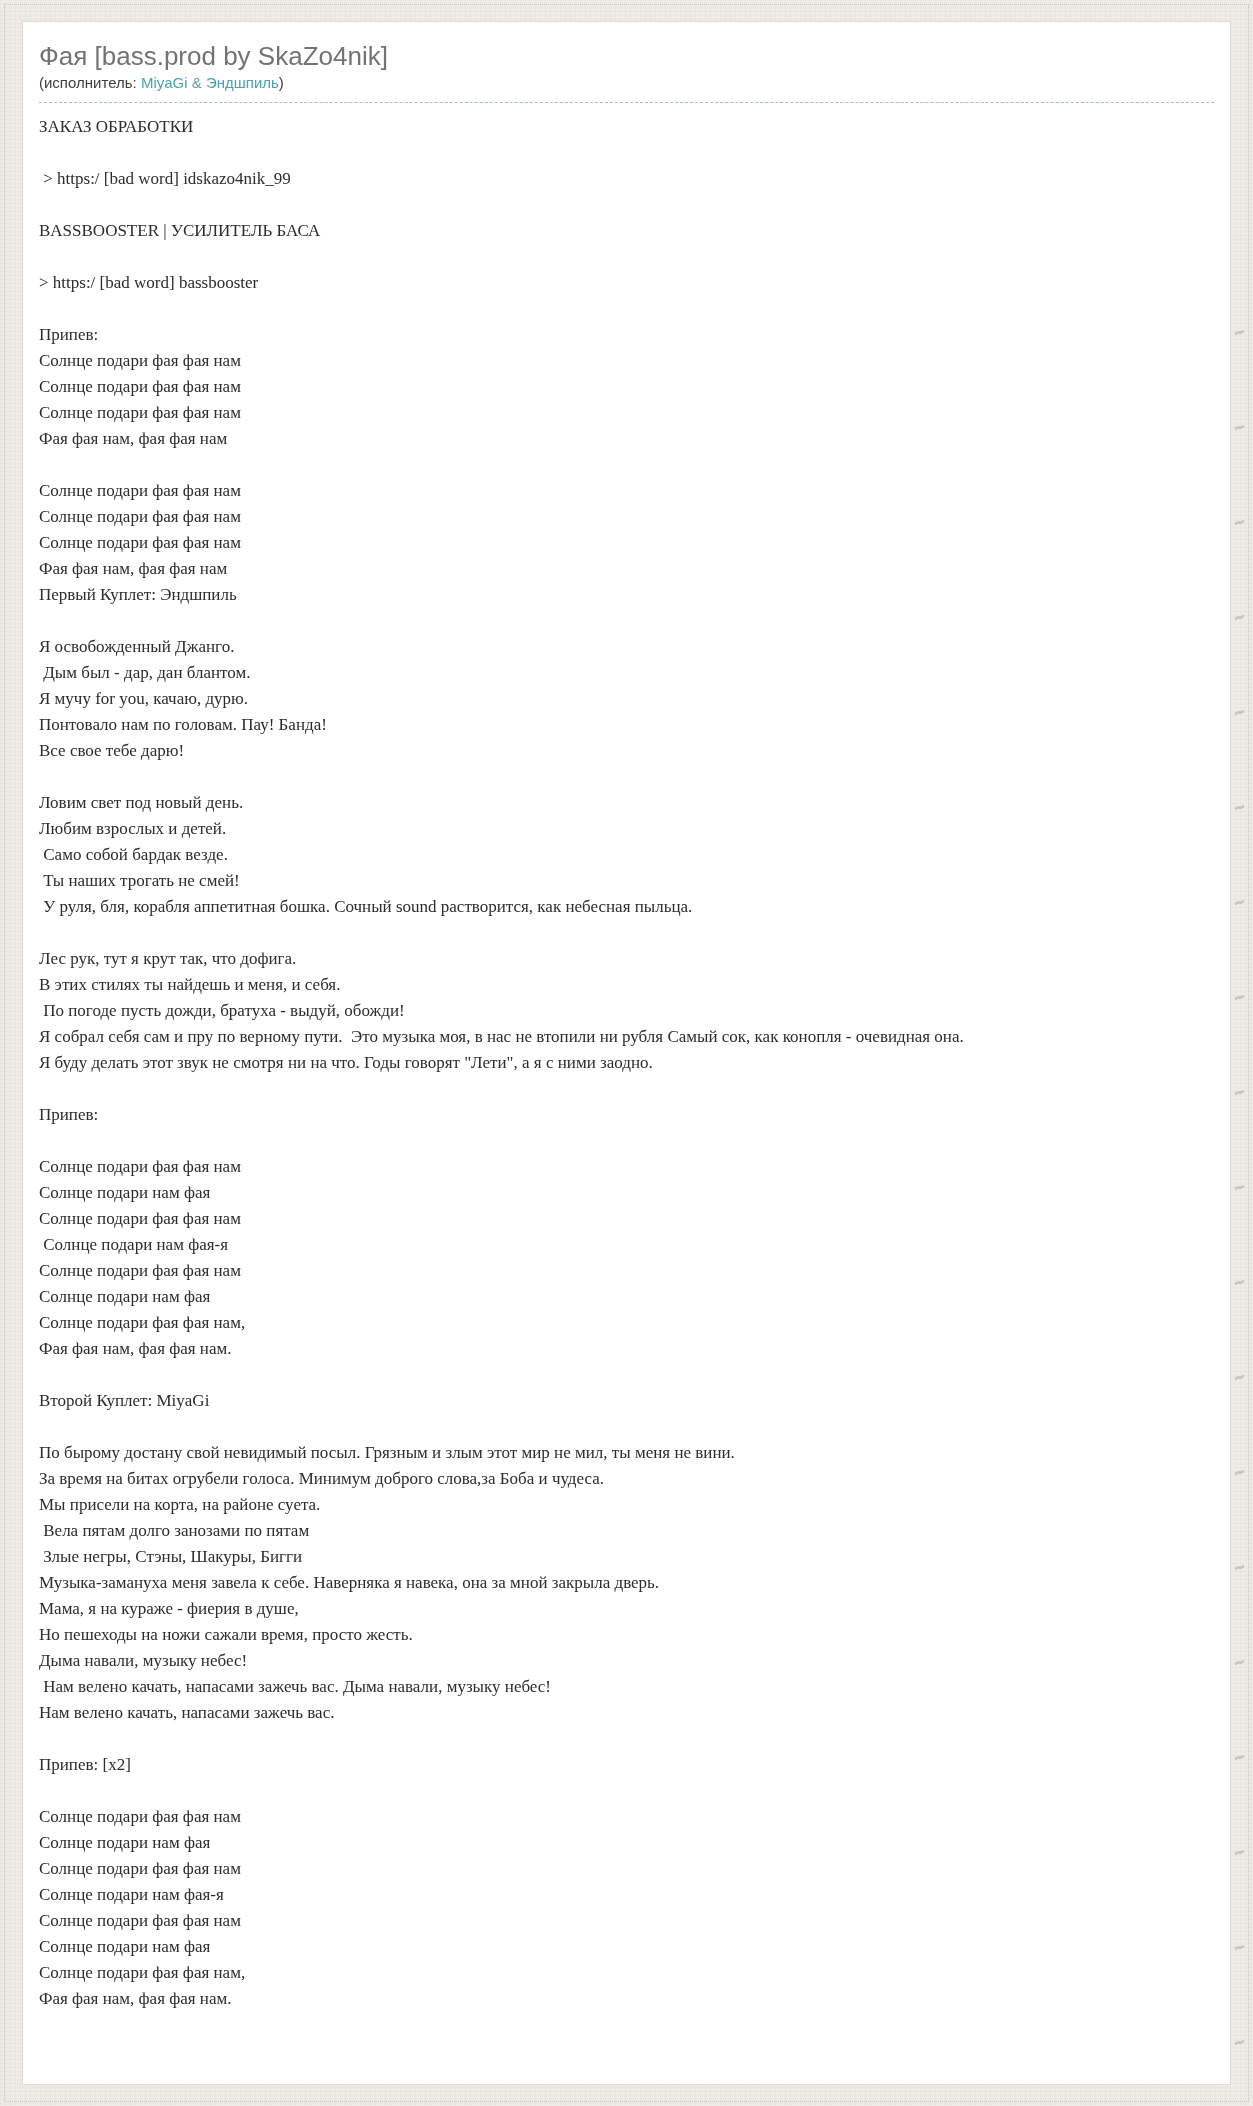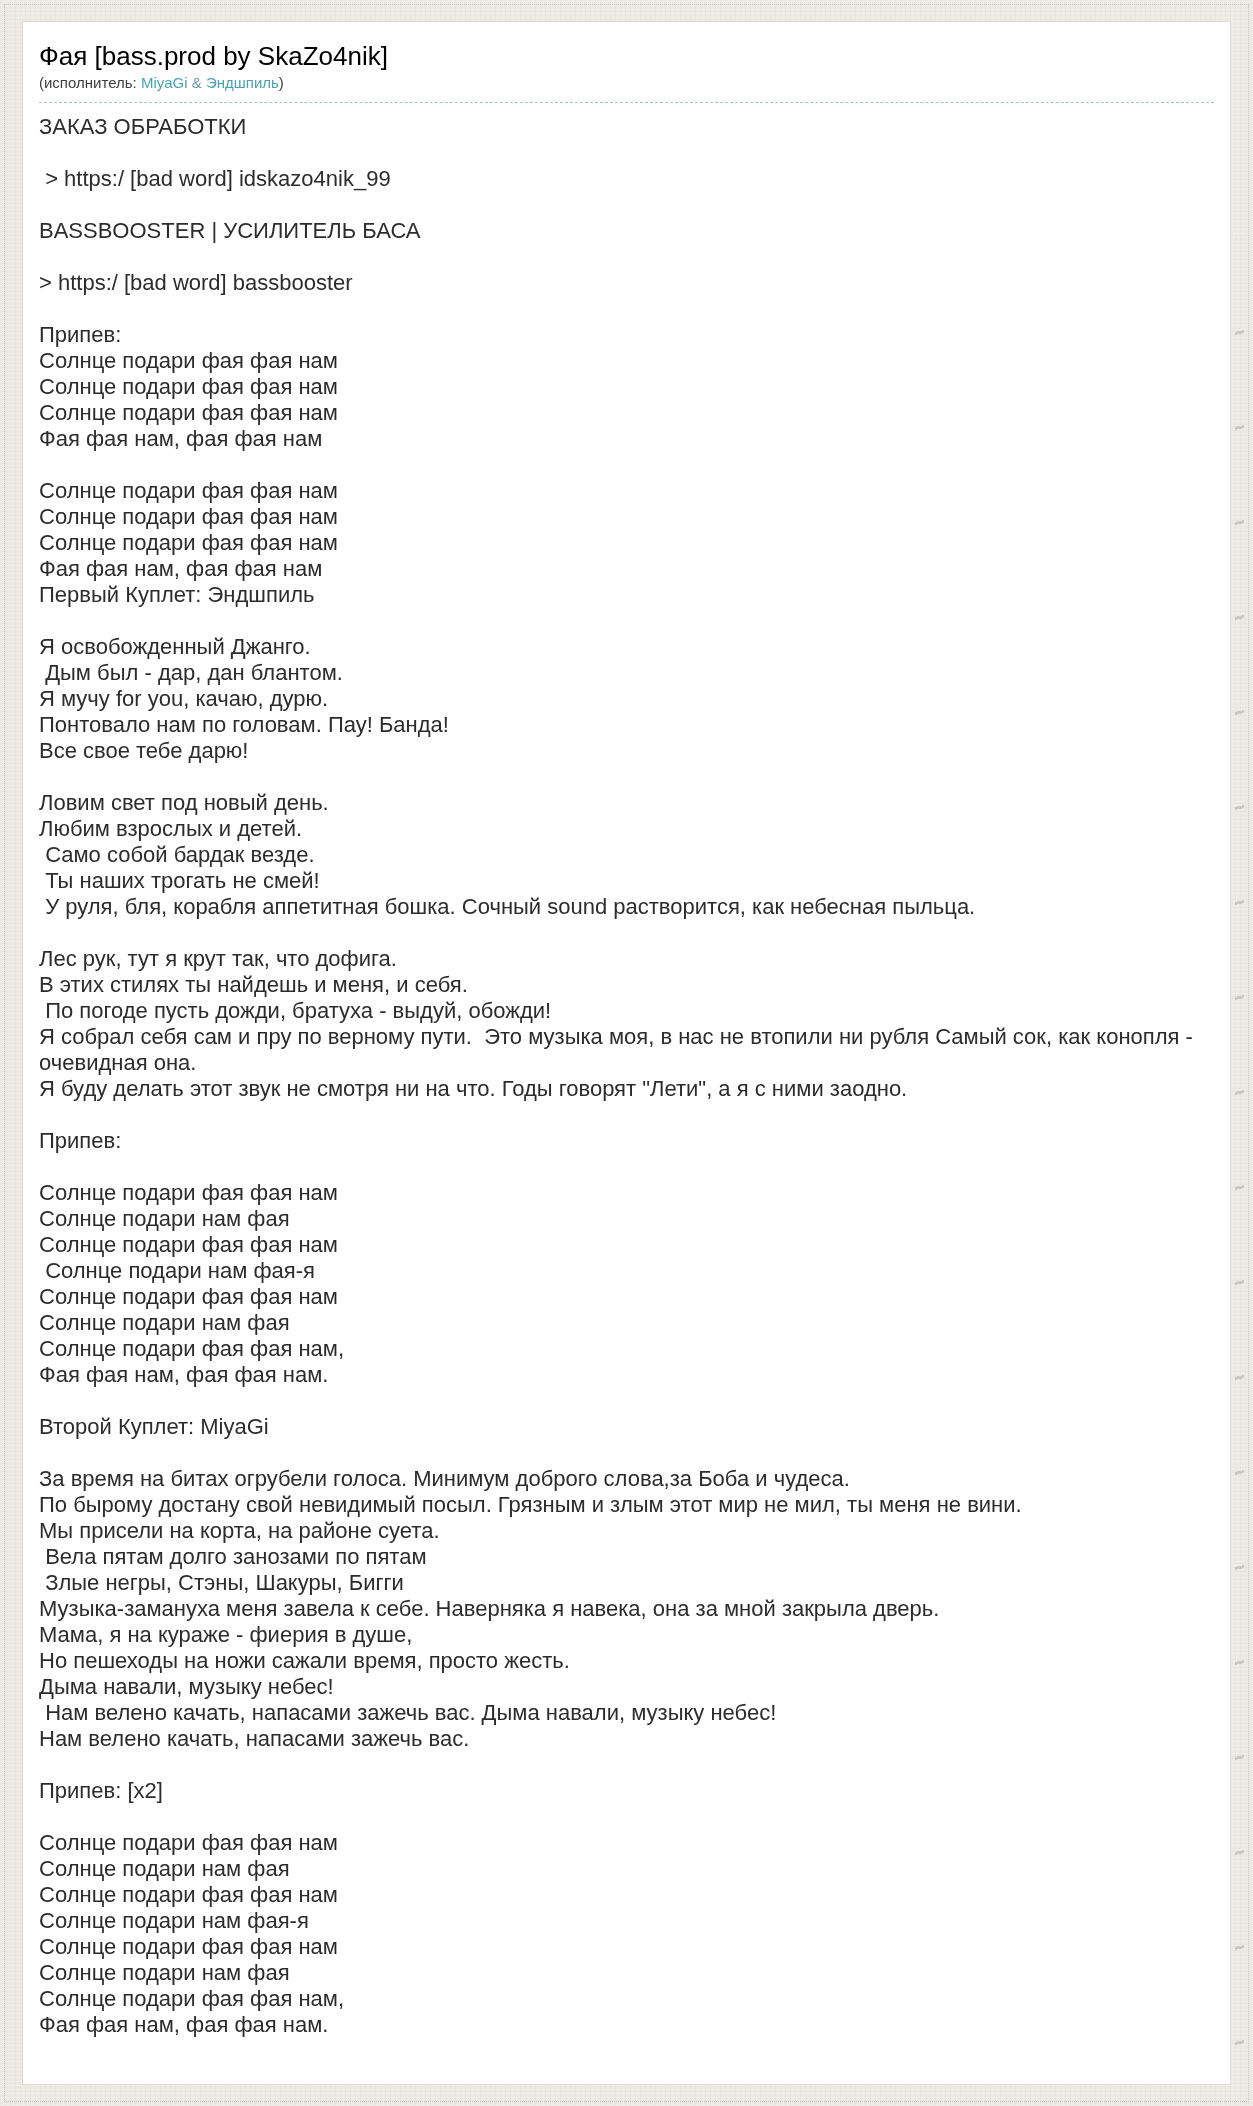"Фая [bass.prod by SkaZo4nik]" .song-title { color: #000000 -> #737373 }
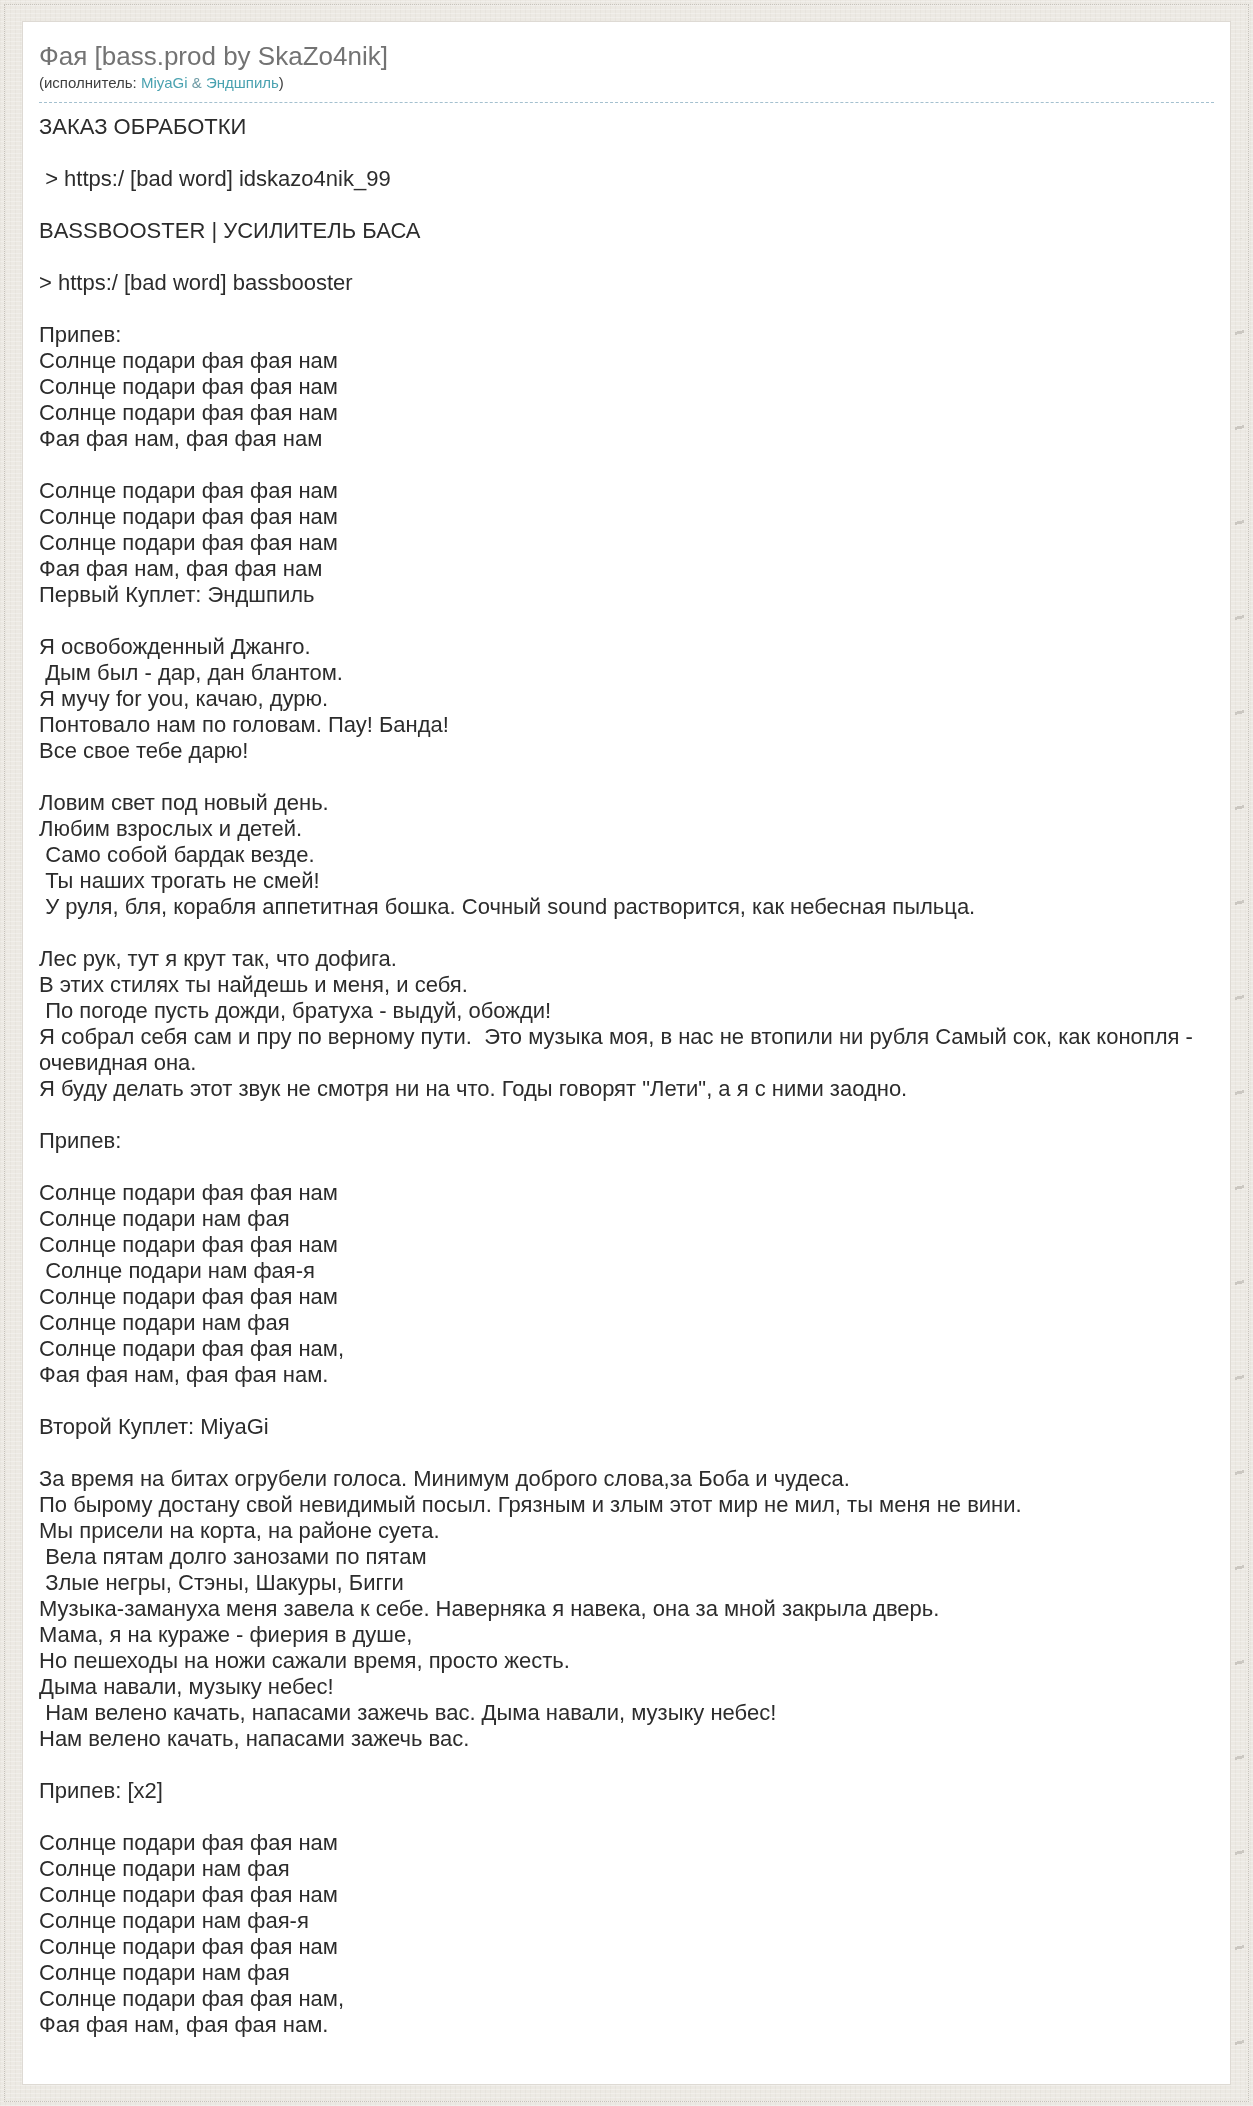"ЗАКАЗ ОБРАБОТКИ" .lyrics { font-family: none -> Liberation Serif, serif; font-size: 22px -> 17px }
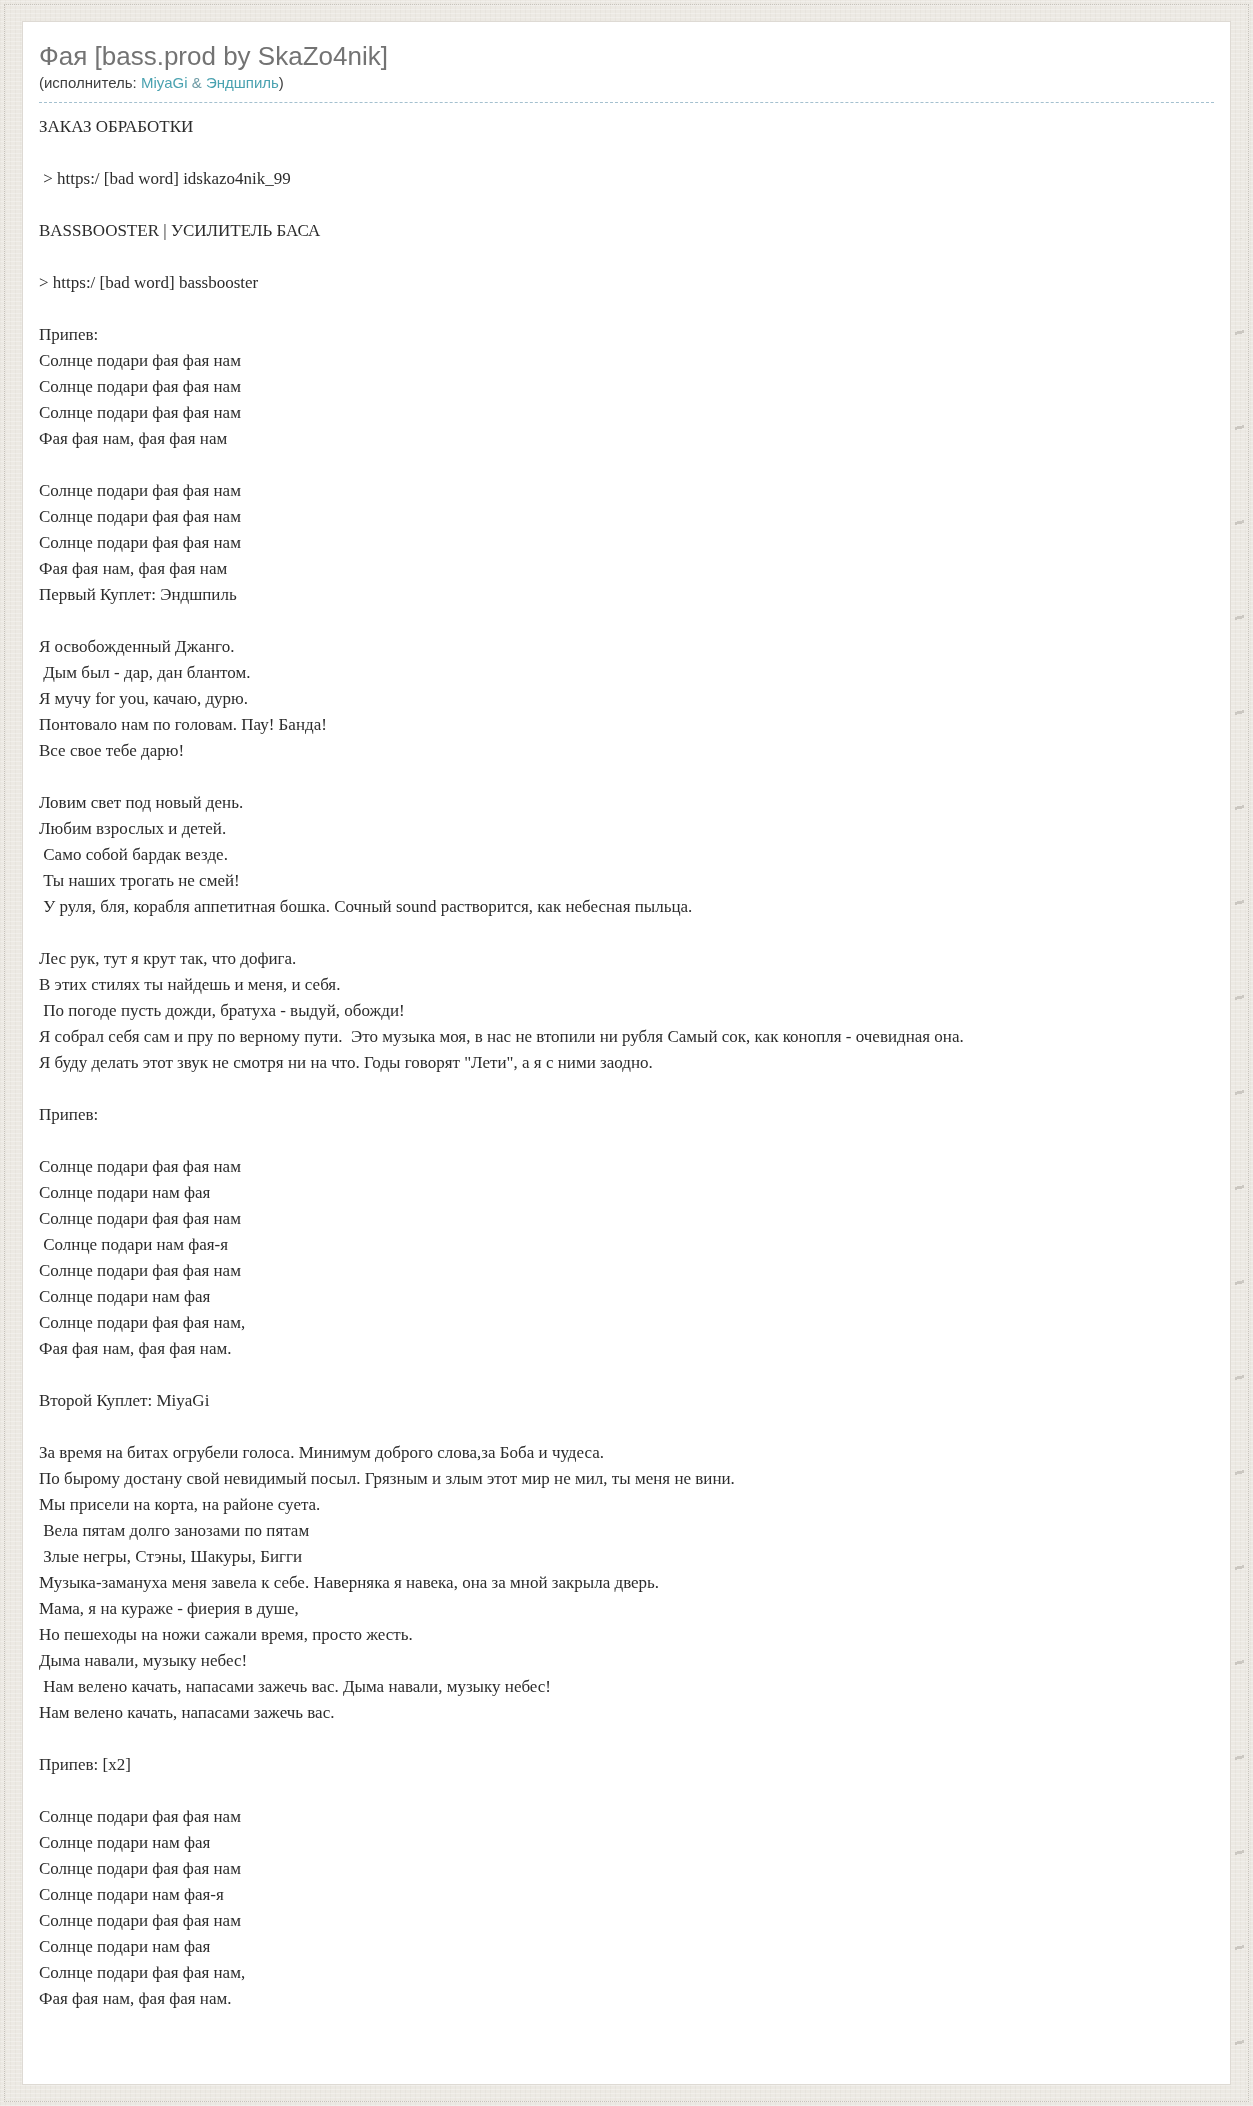"За время на битах огрубели" div.lyrics-line { order: before "По бырому достану свой невидимый" -> after "По бырому достану свой невидимый" }
